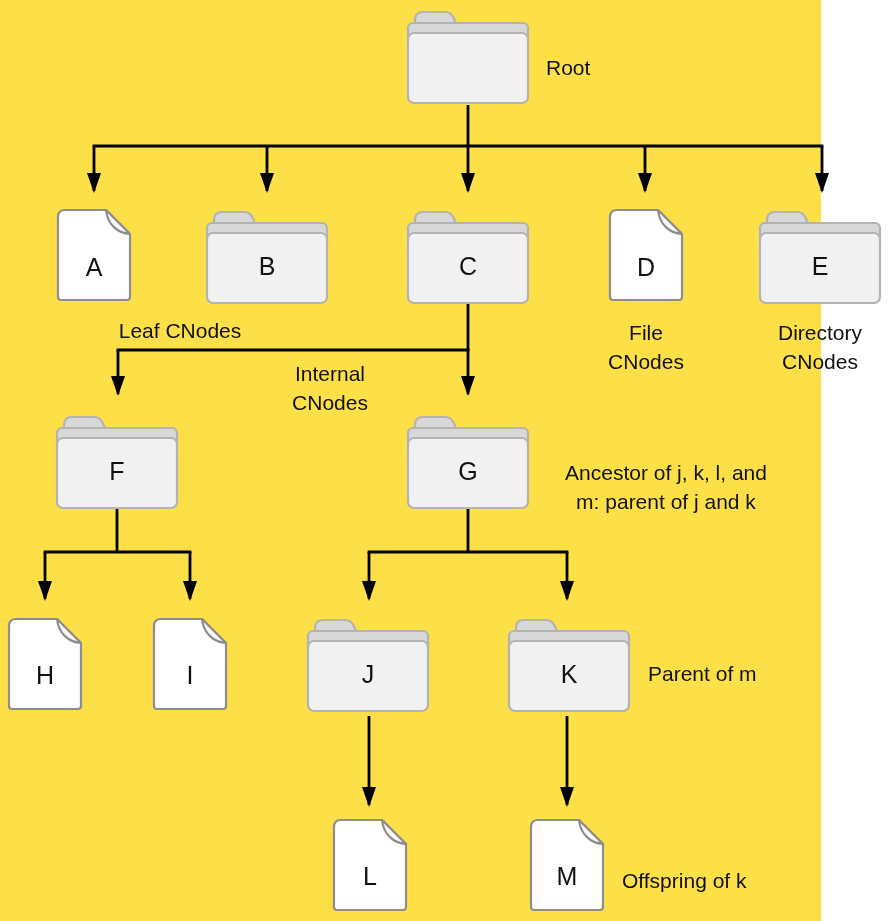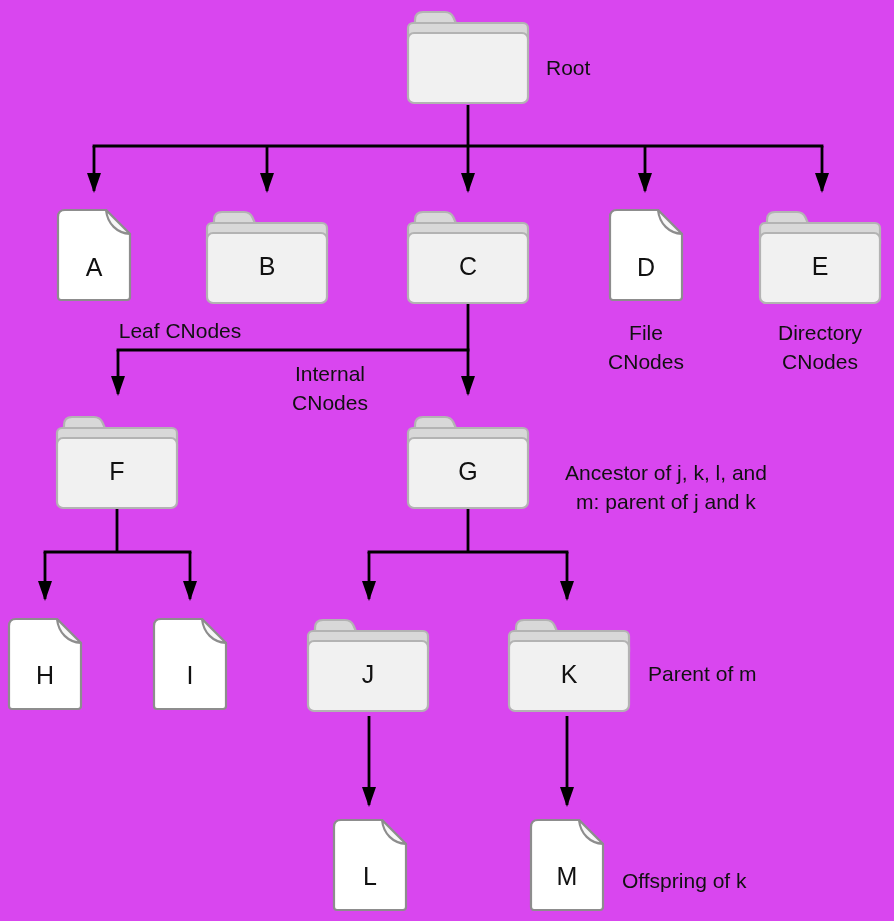"Root" .stage { background: #d946ef -> #fde047; width: 894px -> 821px }
